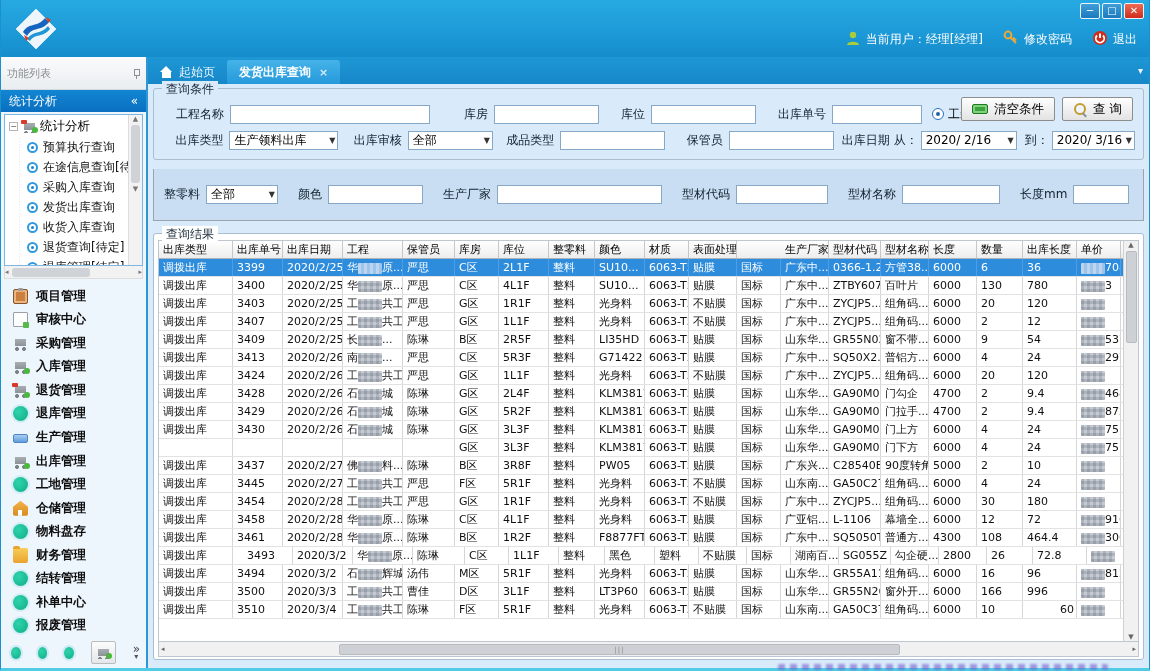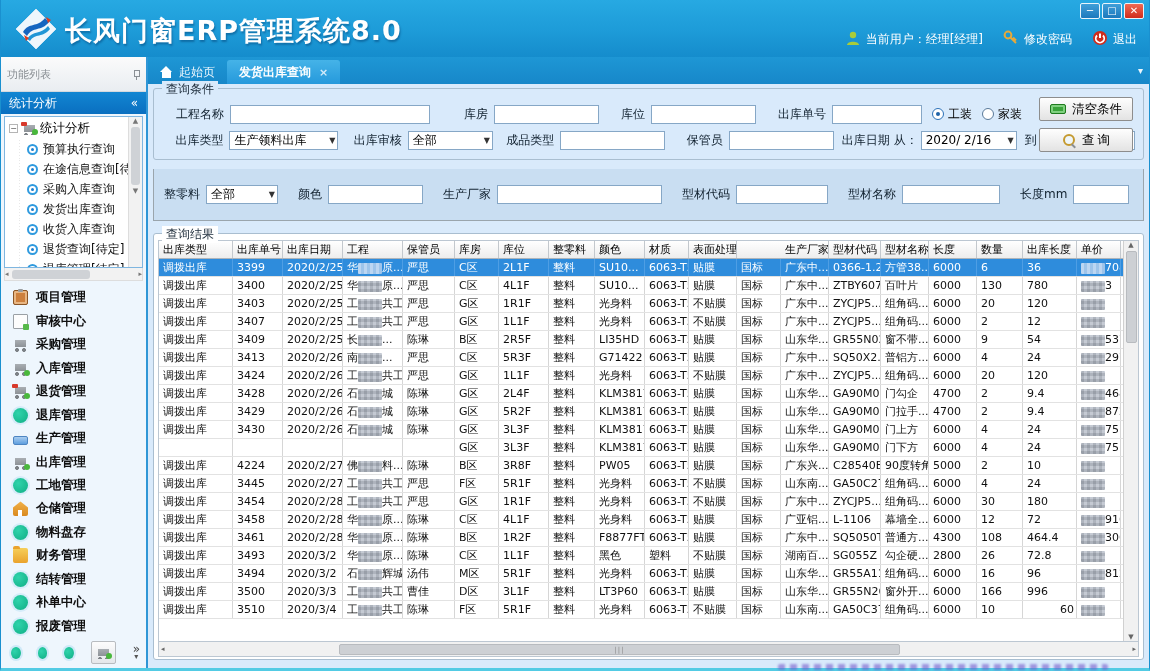"长风门窗ERP管理系统8.0" div.app-title { html: <div>长风门窗ERP管理系统8.0</div> -> none }
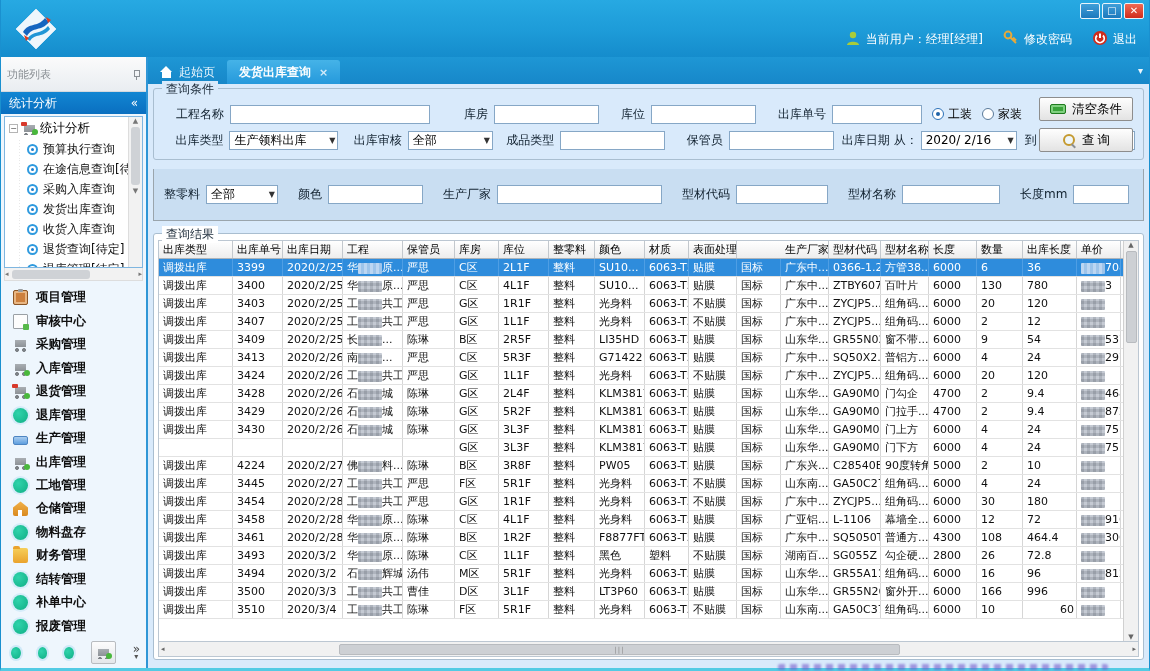"功能列表" .func-bar { height: 35px -> 20px; padding: 4px 6px -> 16px 6px }
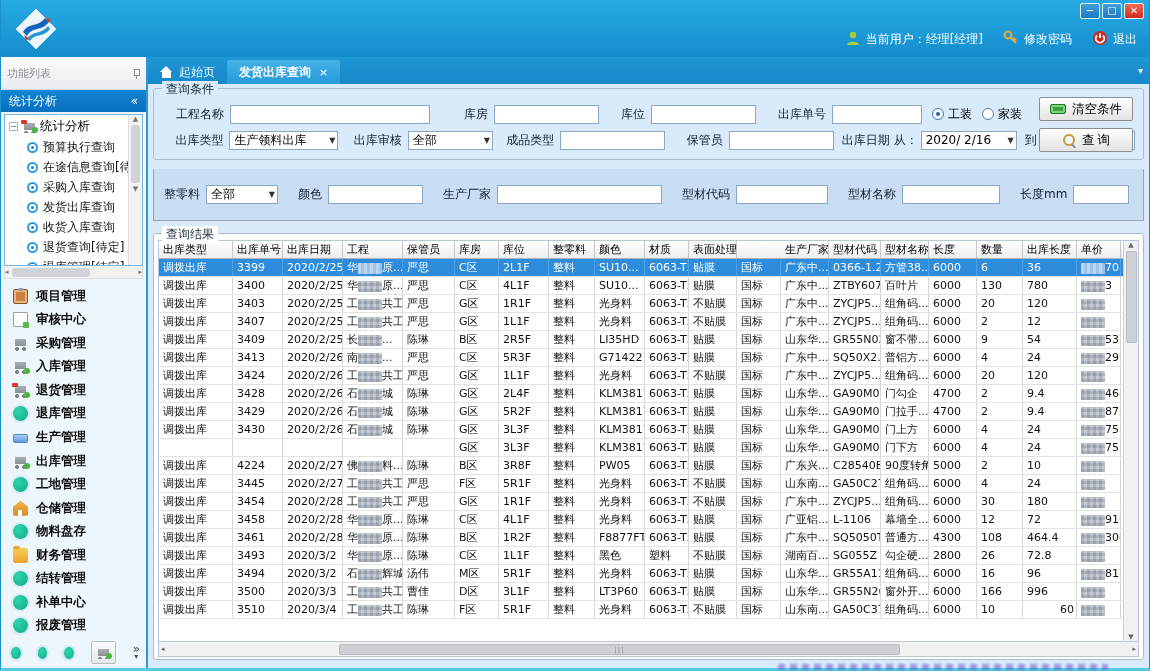"清空条件" .q-buttons { flex-direction: column -> row; font-family: Liberation Serif, serif -> none }
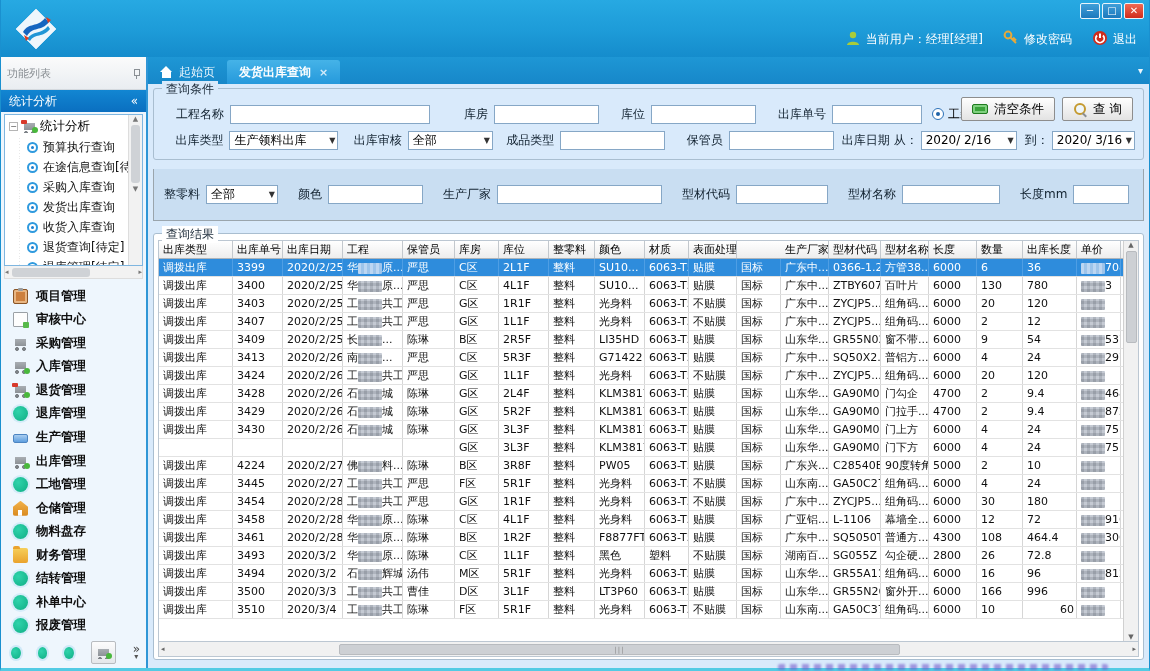"4224" span.tcell { text: 4224 -> 3437 }
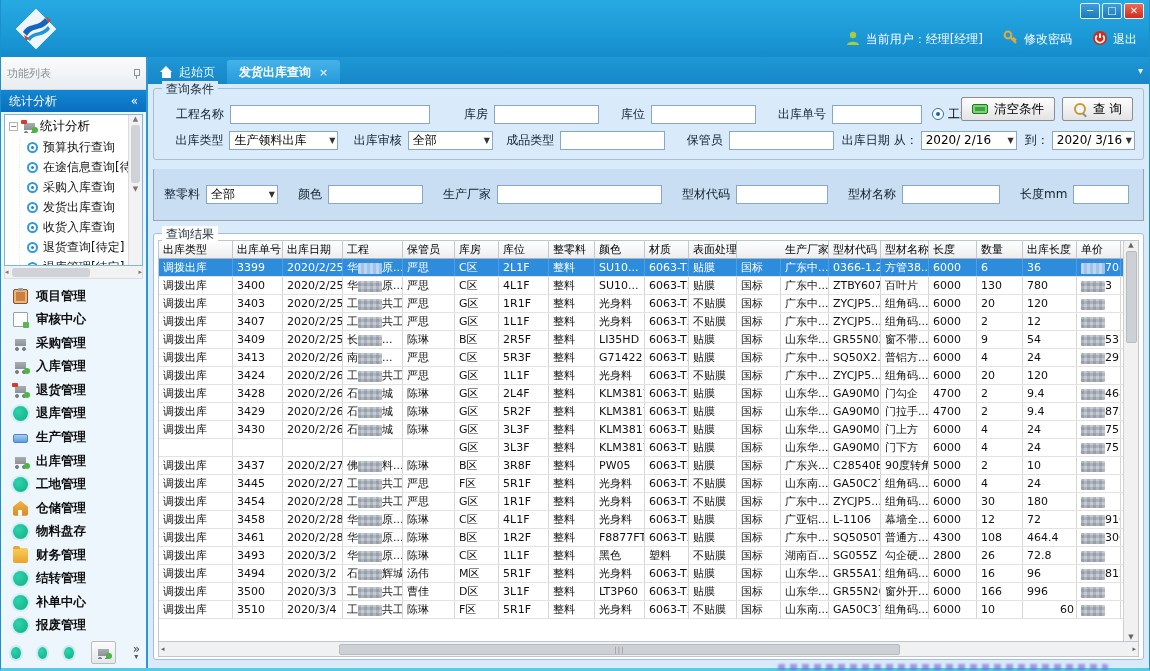"3493" span.tcell { margin-left: none -> 10px }
